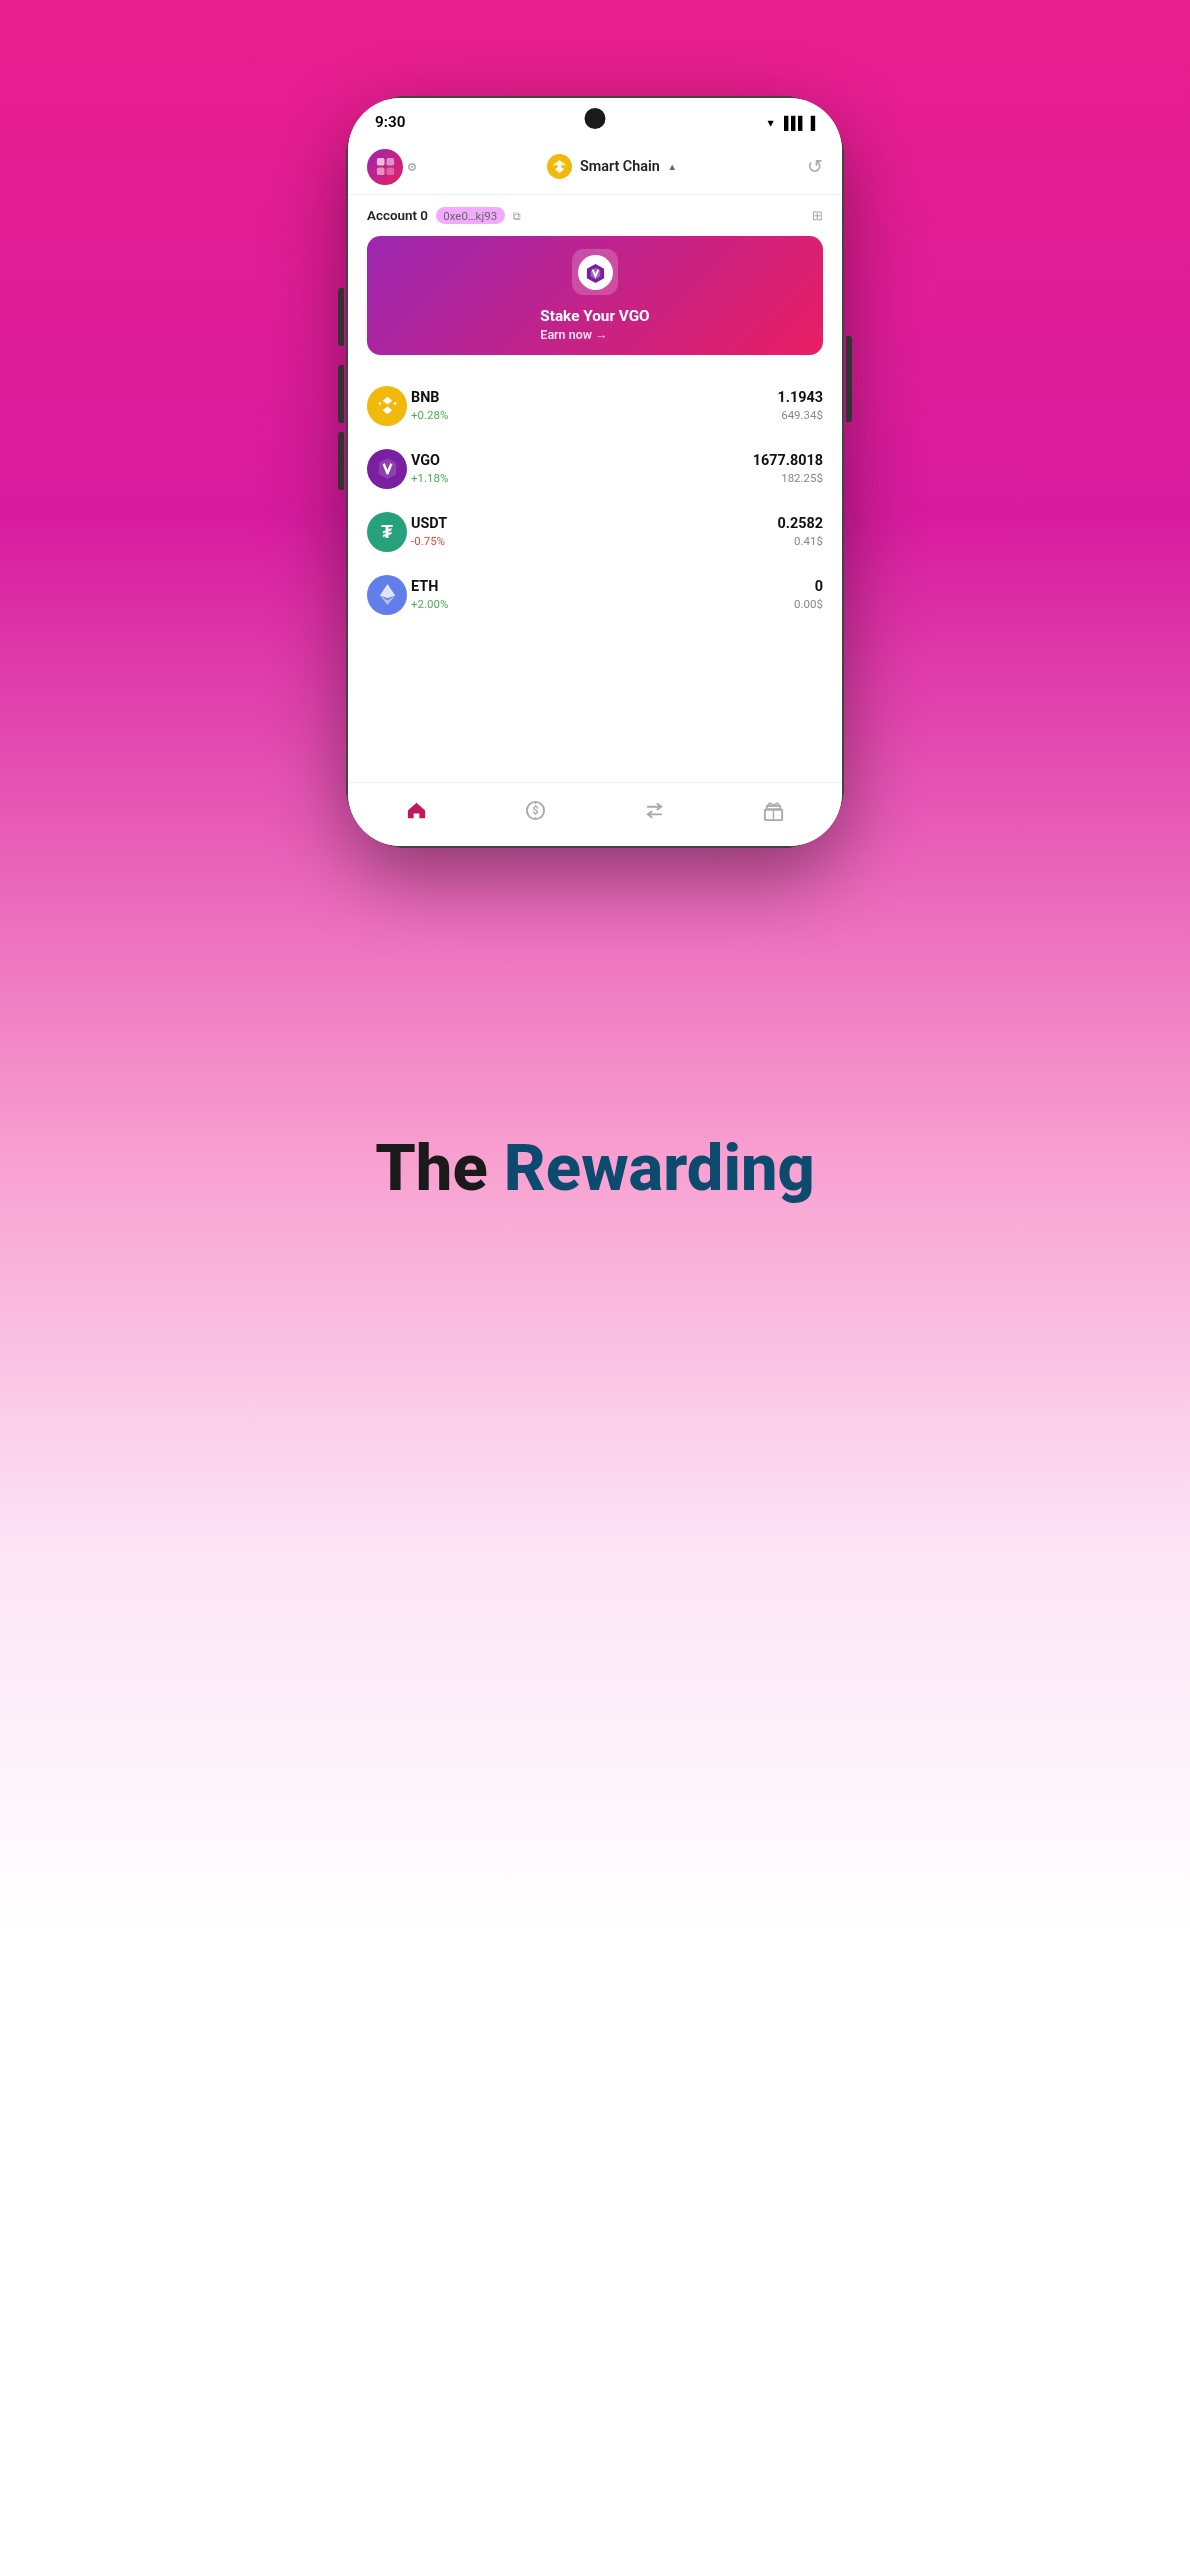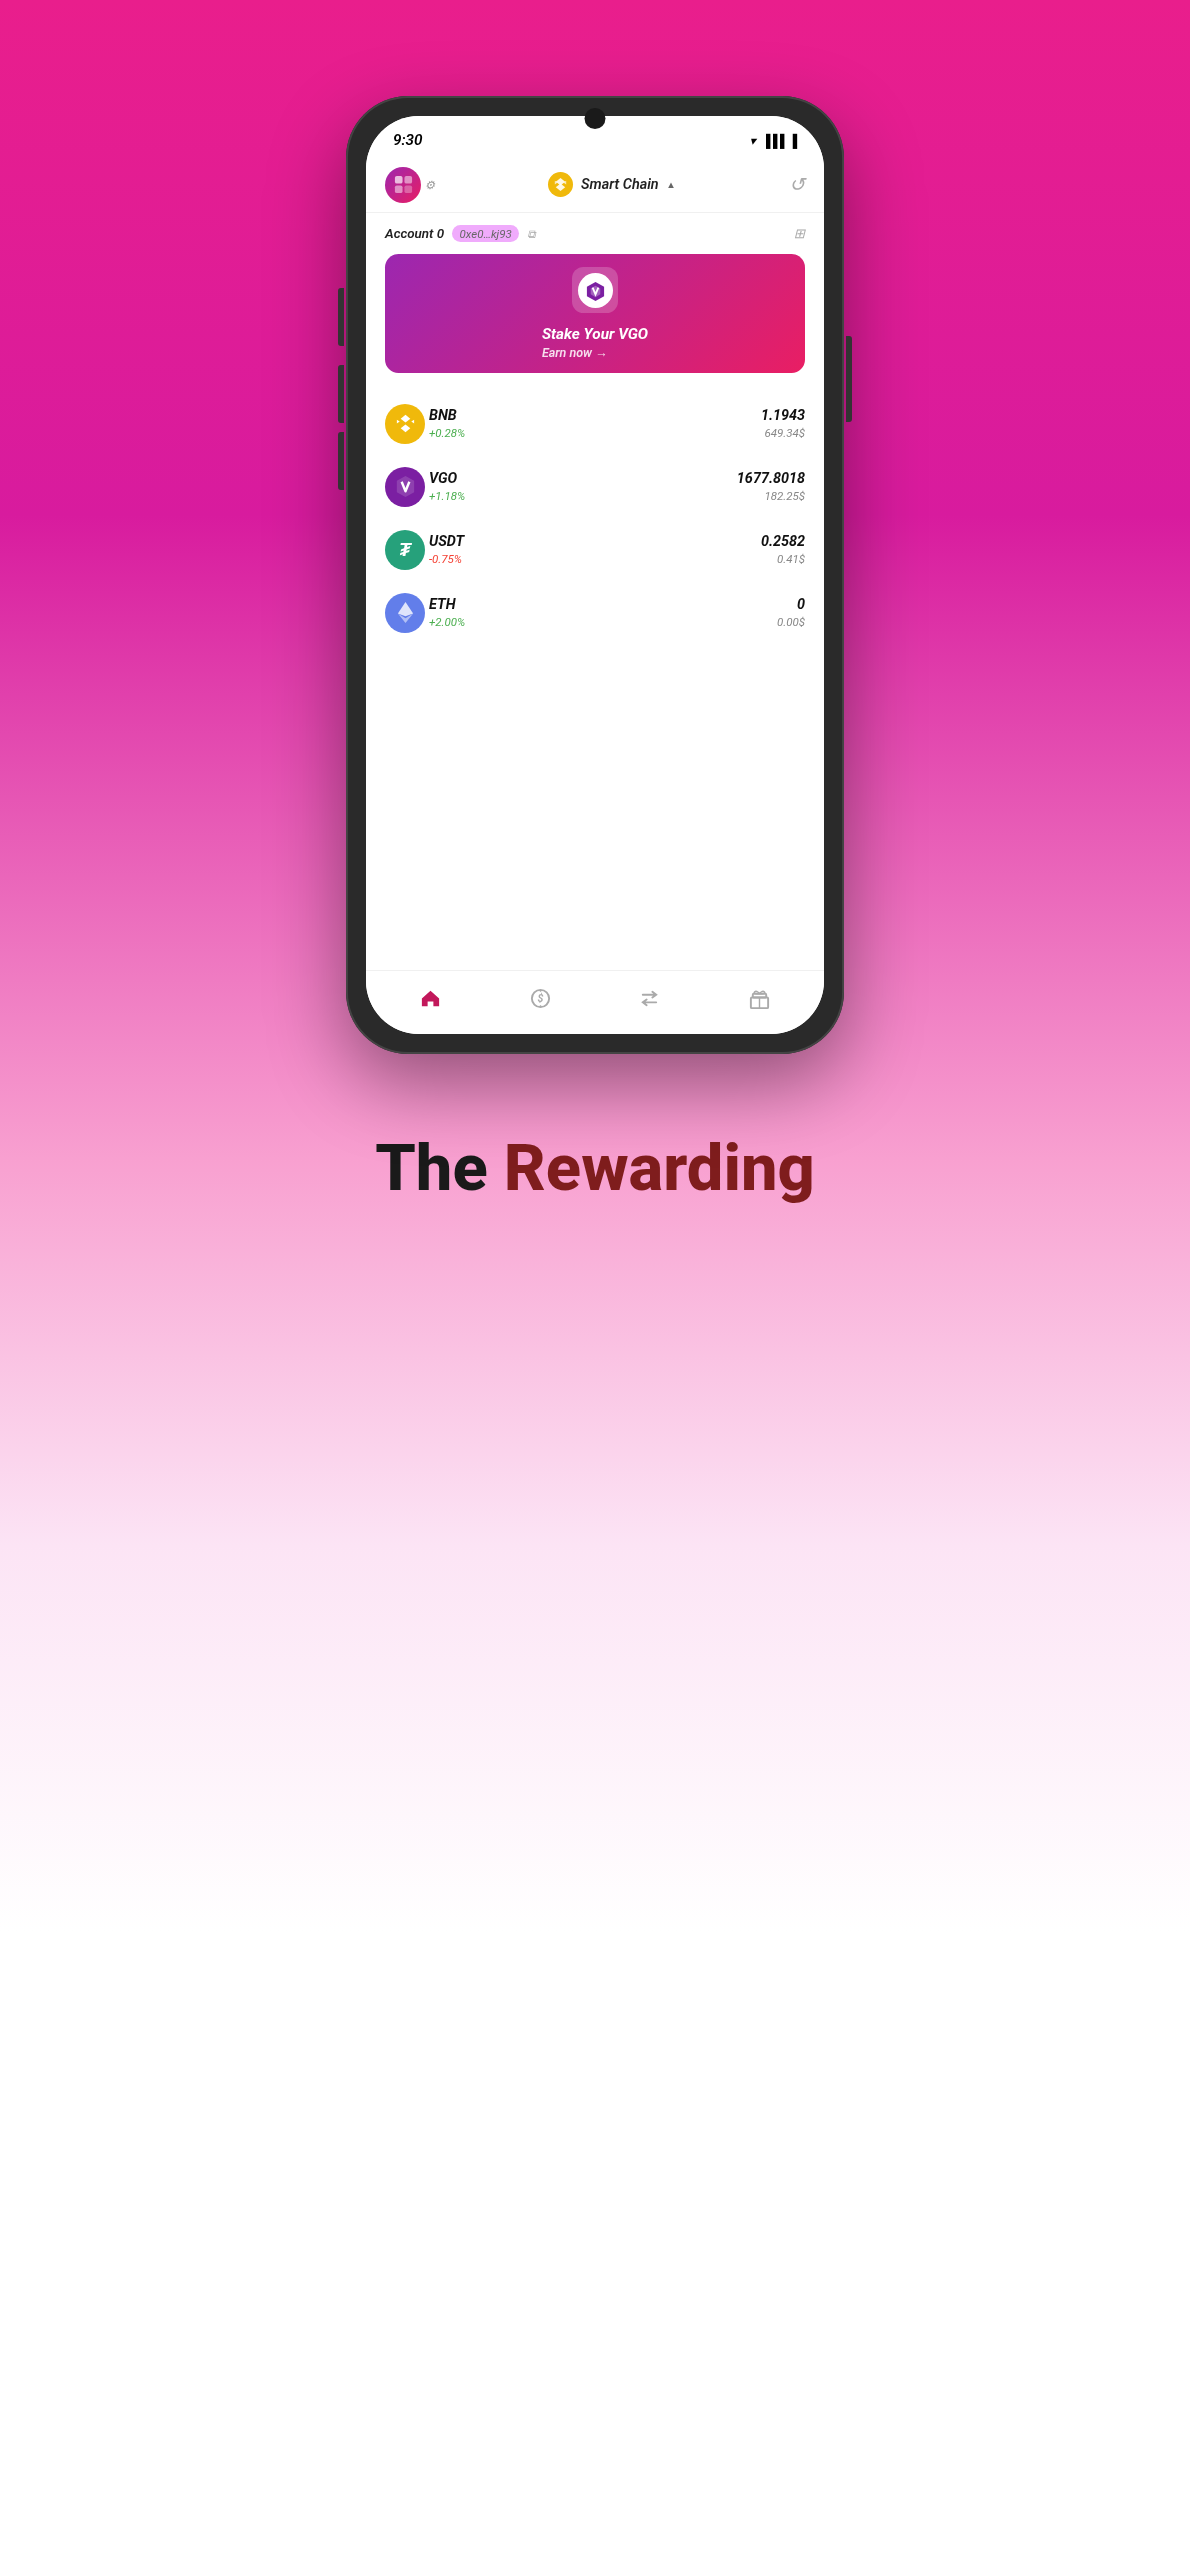"9:30" .phone-outer { font-style: italic -> none; height: 958px -> 752px; padding: 20px -> 2px }
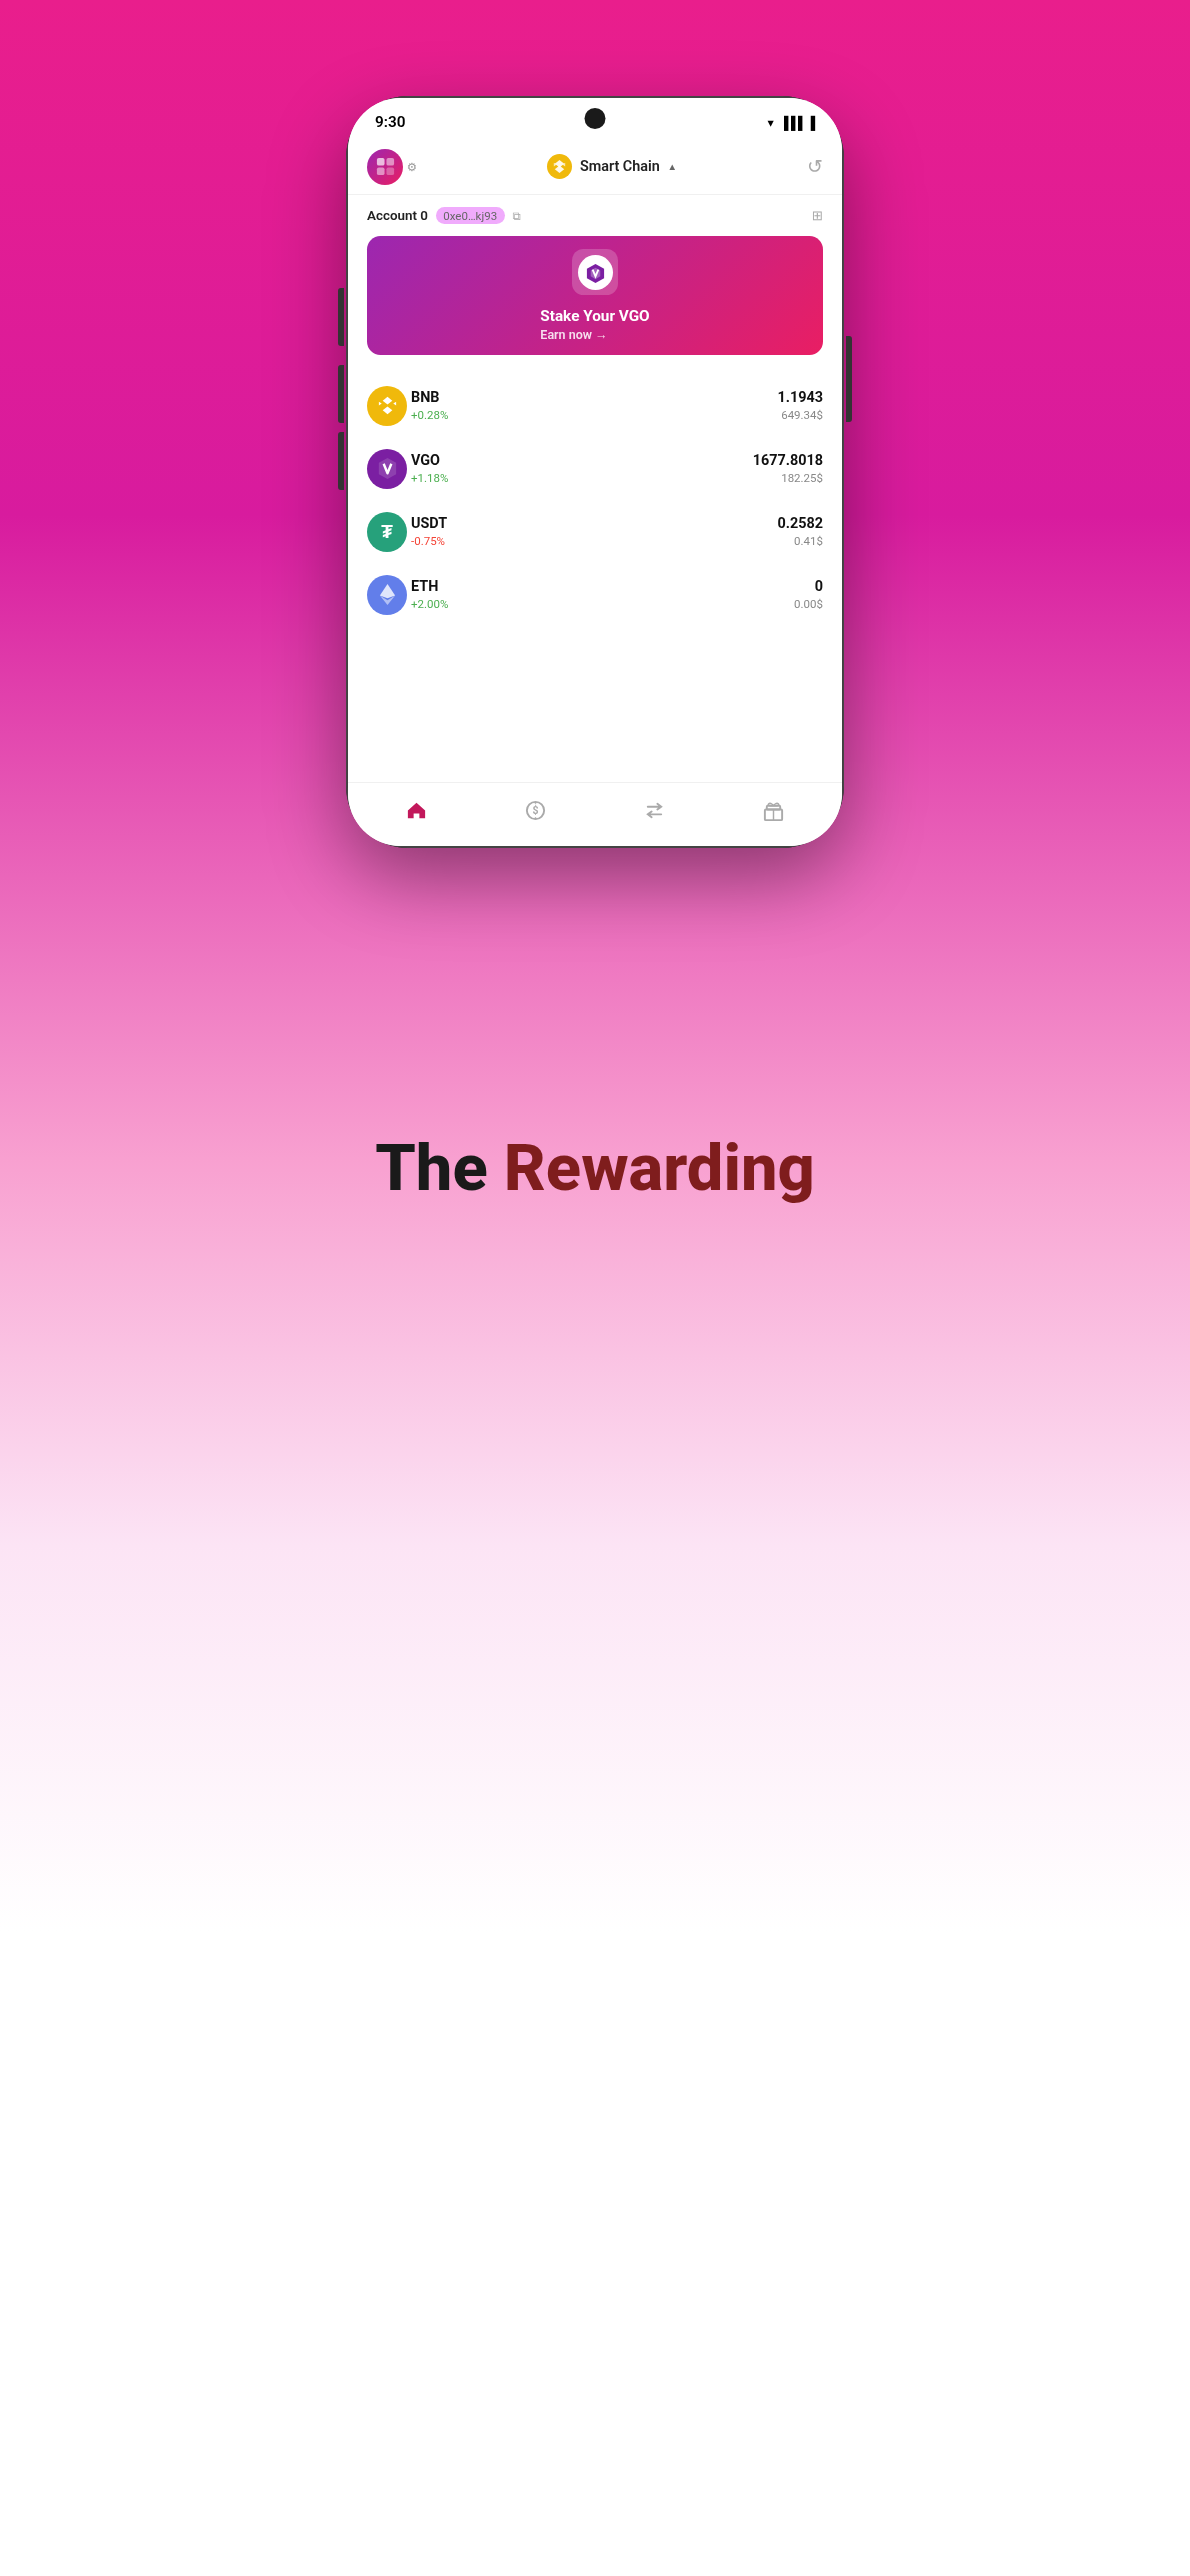"Rewarding" .marketing-text .highlight { color: #7f1d1d -> #0c4a6e }
